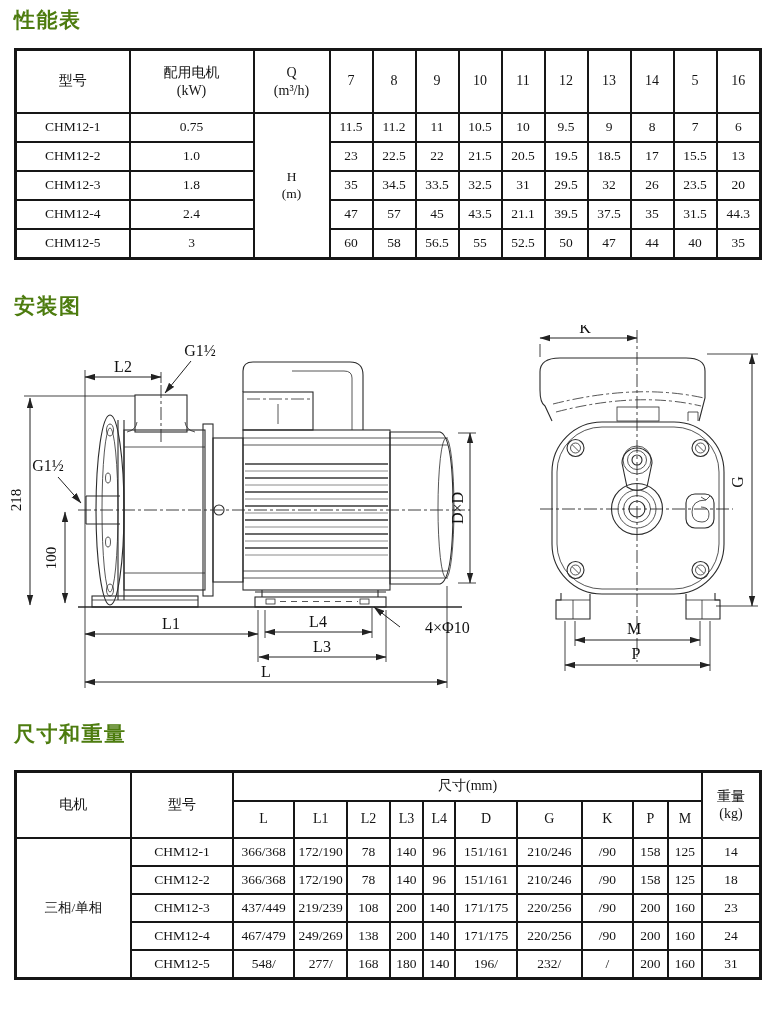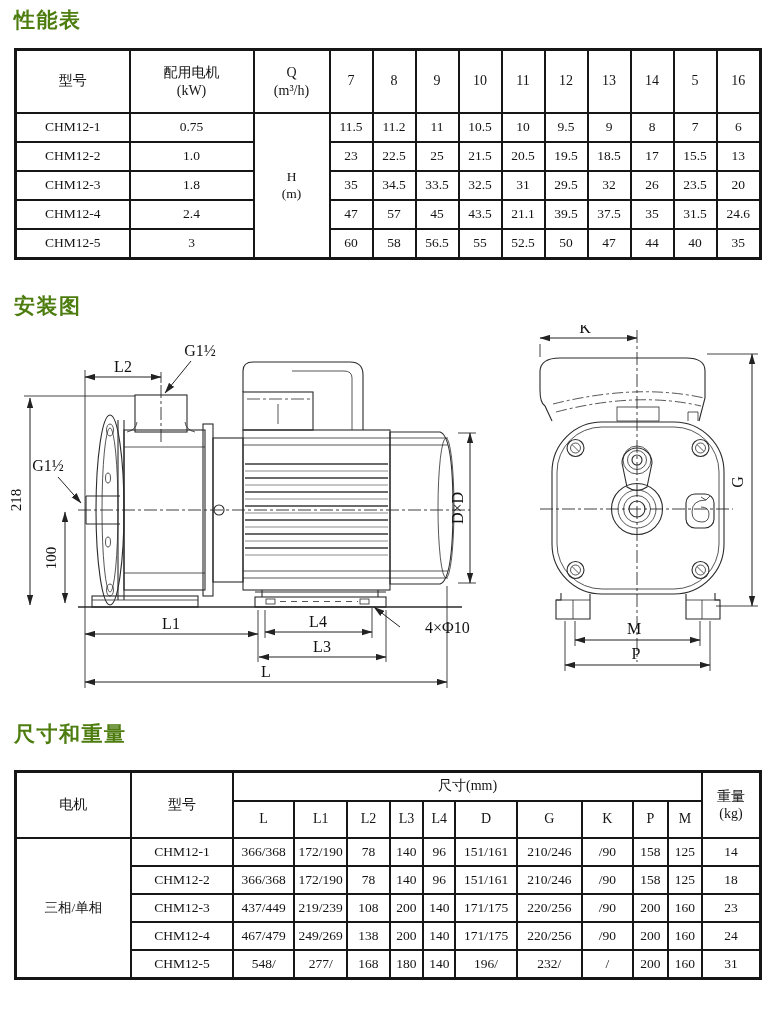"25" td { text: 25 -> 22 }
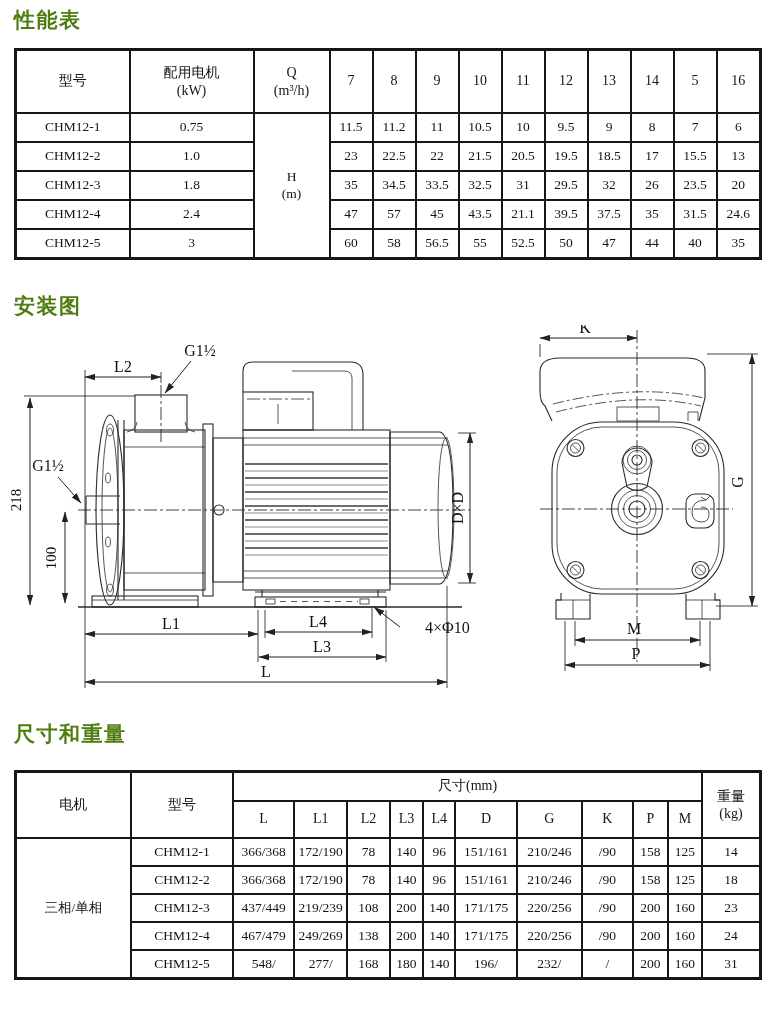"24.6" td { text: 24.6 -> 44.3 }
